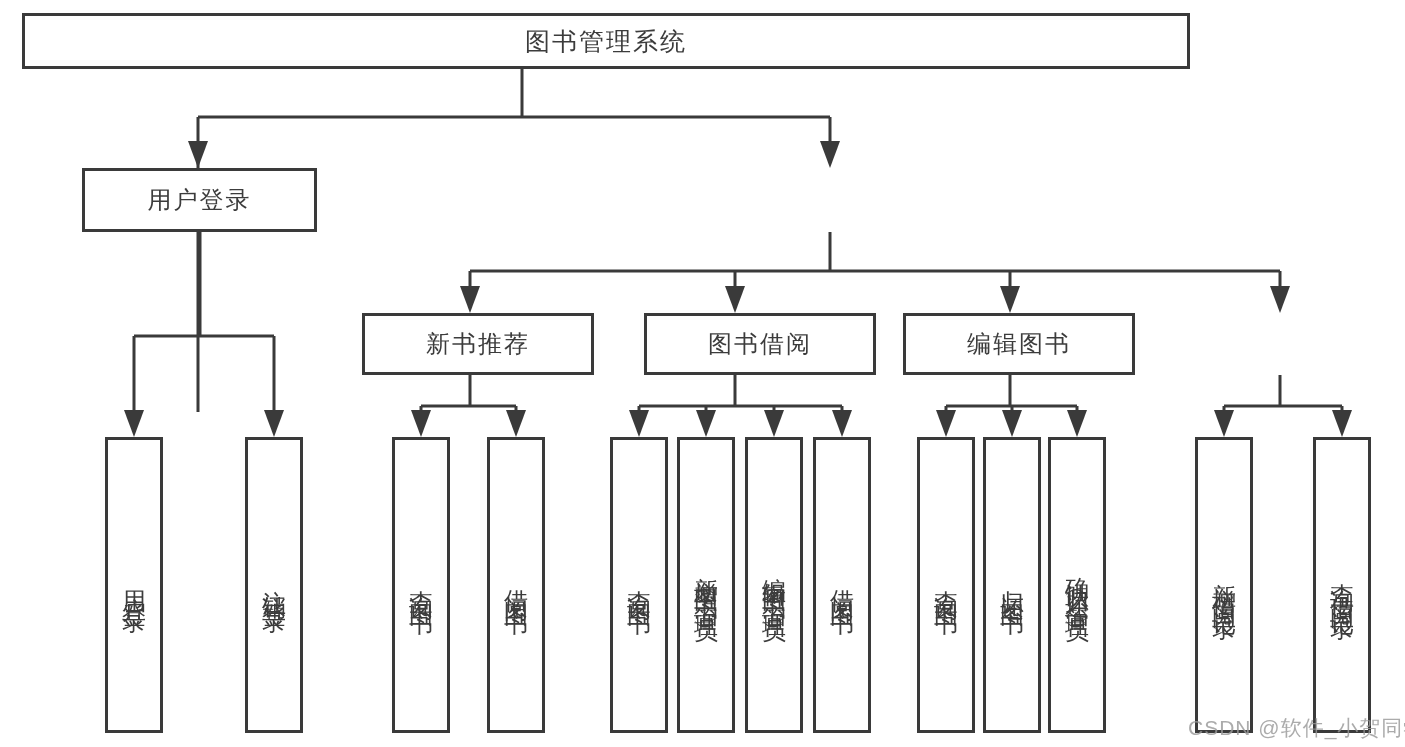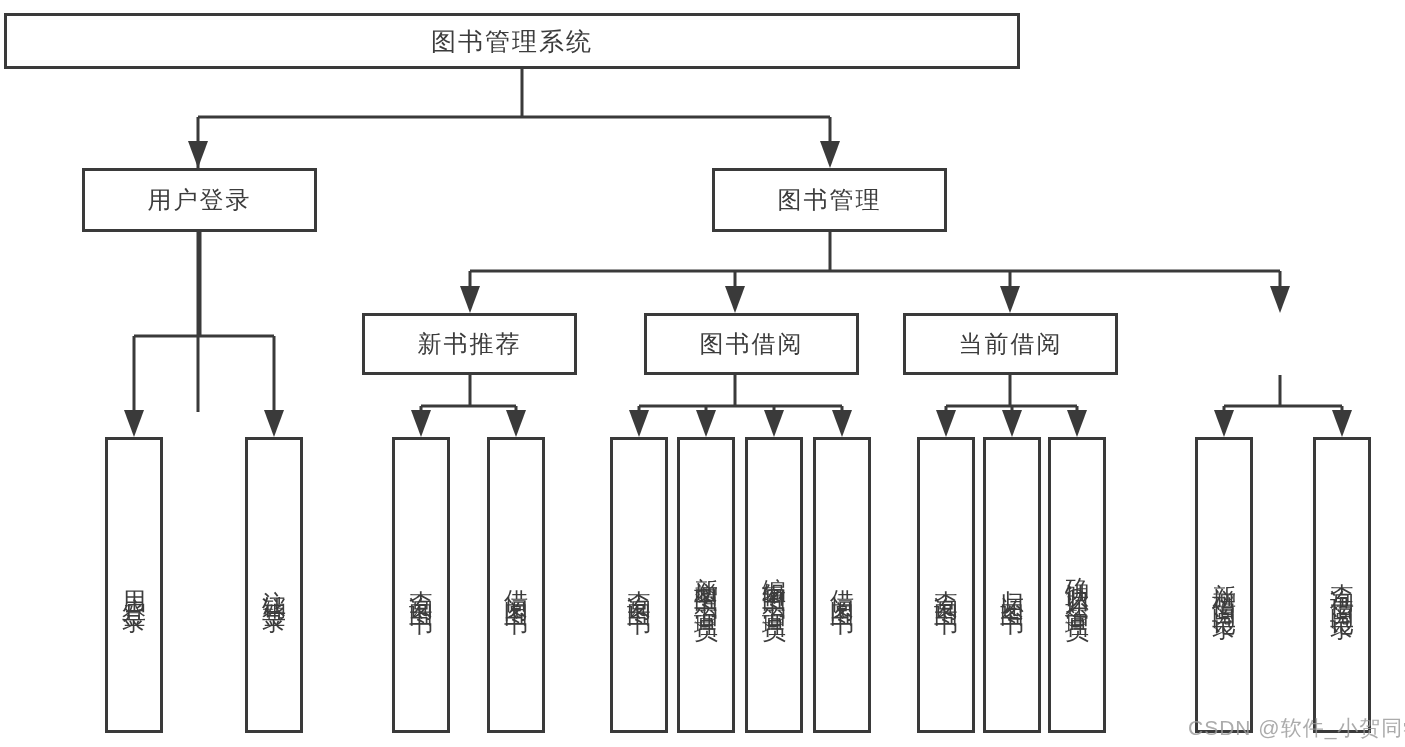"图书管理系统" .root-box { left: 4px -> 22px; width: 1016px -> 1168px }
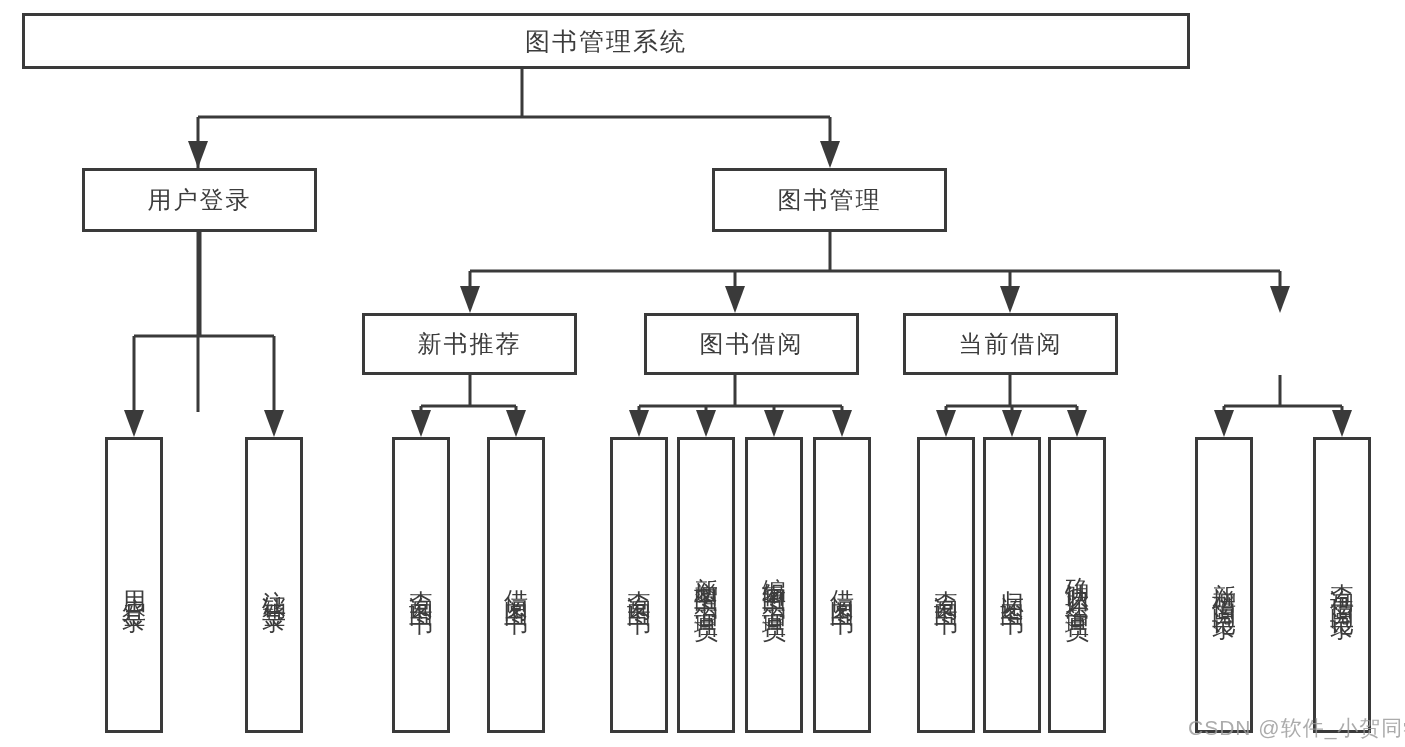"图书管理" div.hbox { html: <div>图书管理</div> -> none }
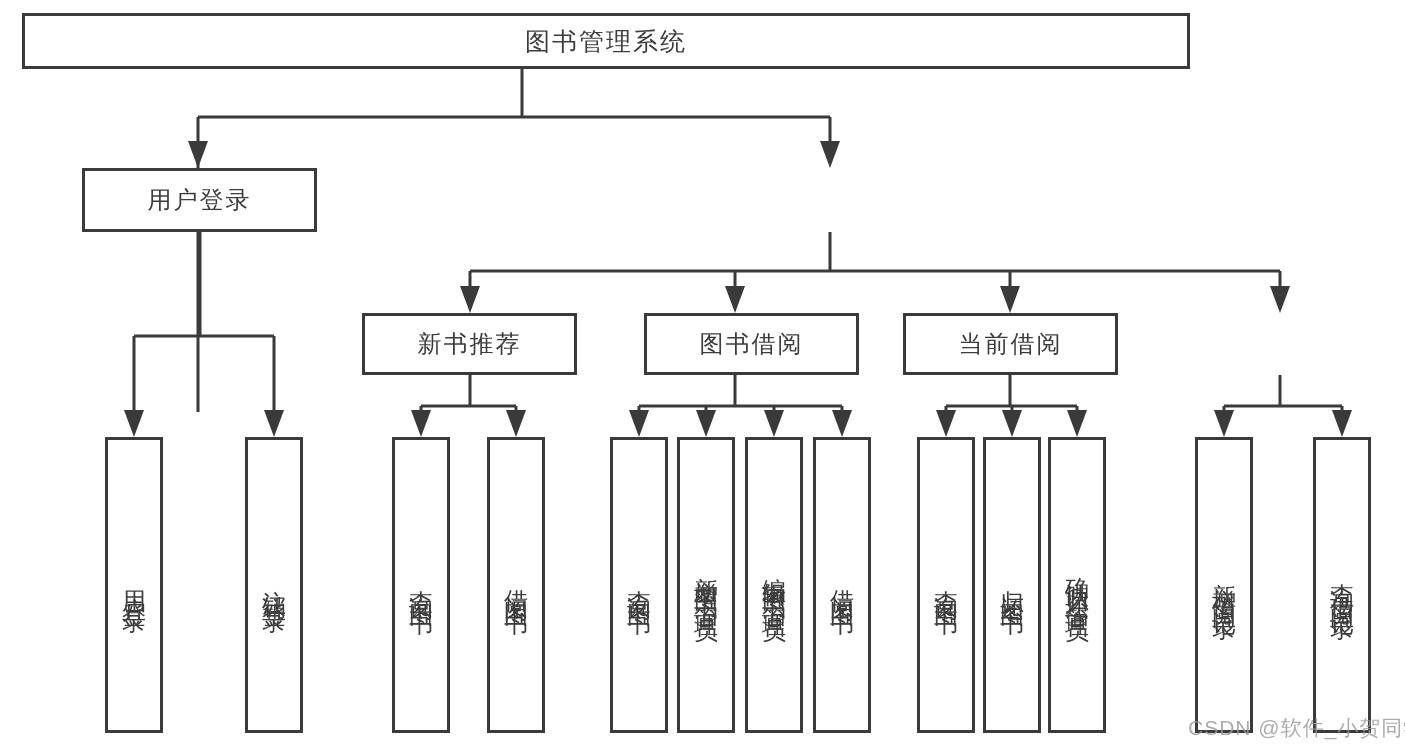"新书推荐" .l3-box { width: 215px -> 232px }
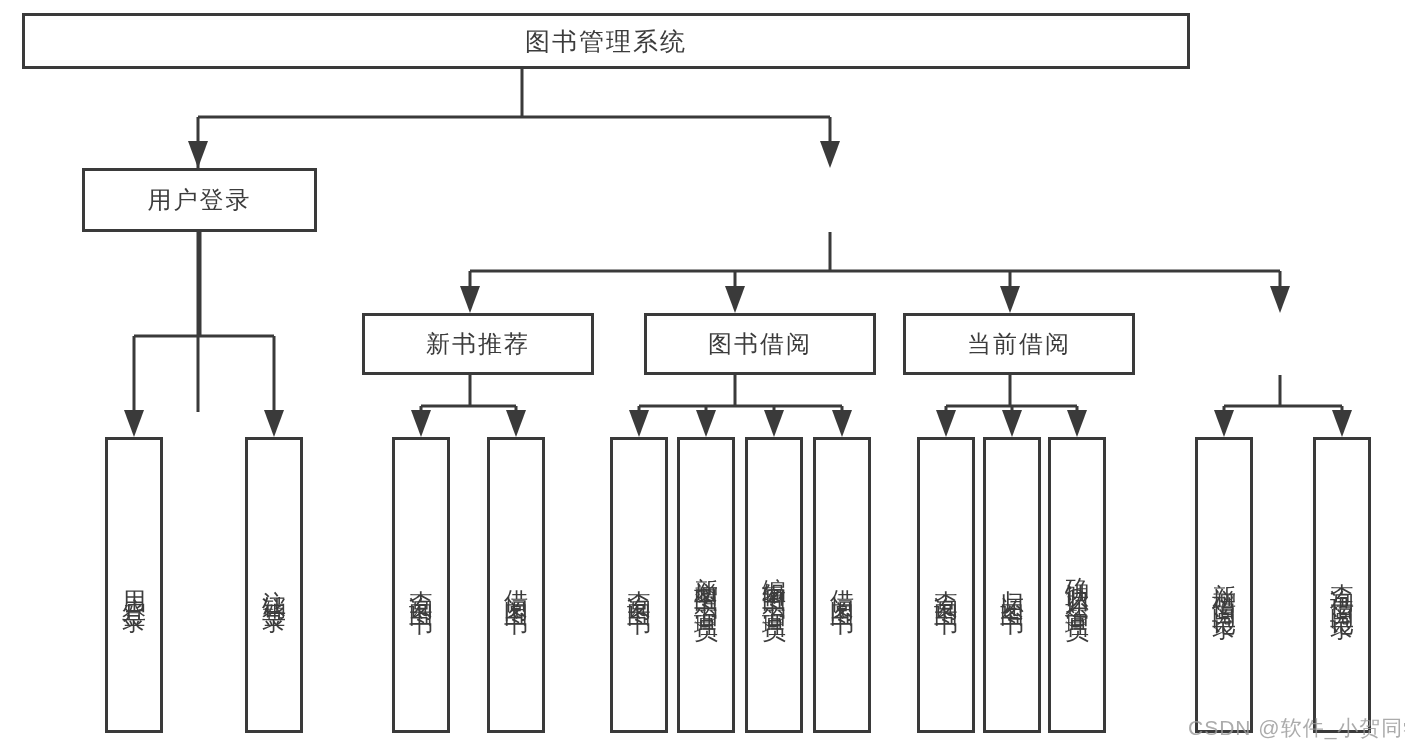"当前借阅" div.hbox { text: 当前借阅 -> 编辑图书 }
